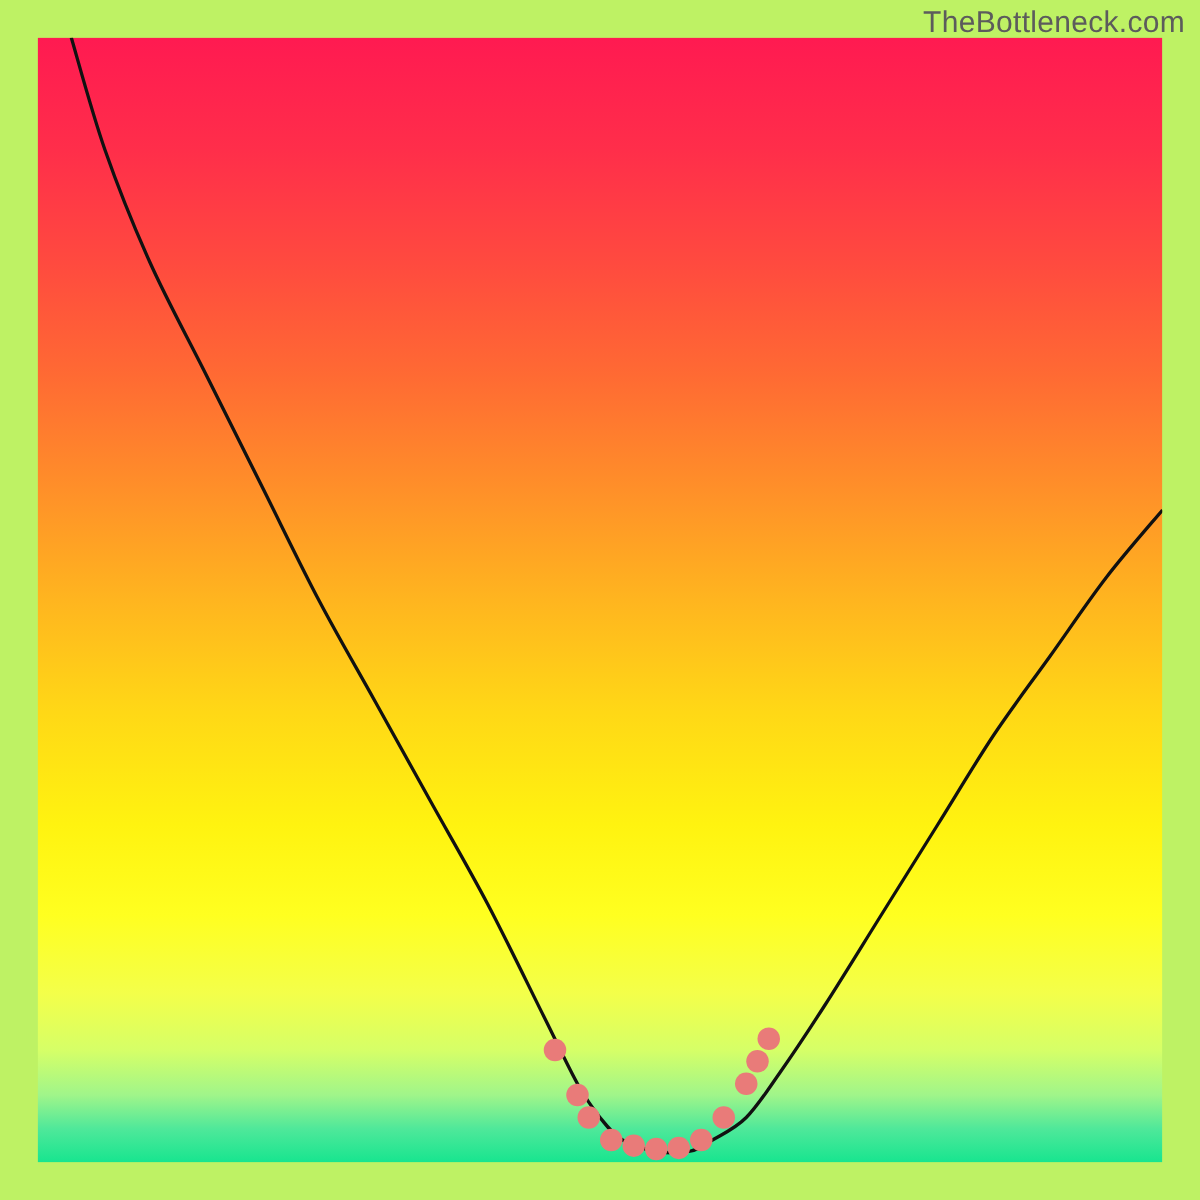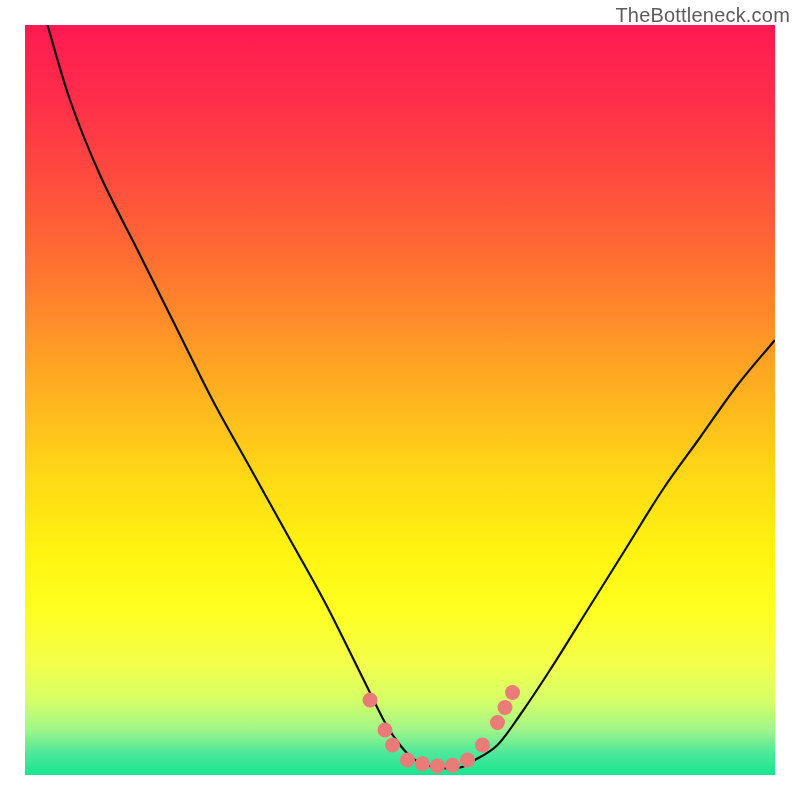"TheBottleneck.com" .frame { background: #ffffff -> #bef264 }
